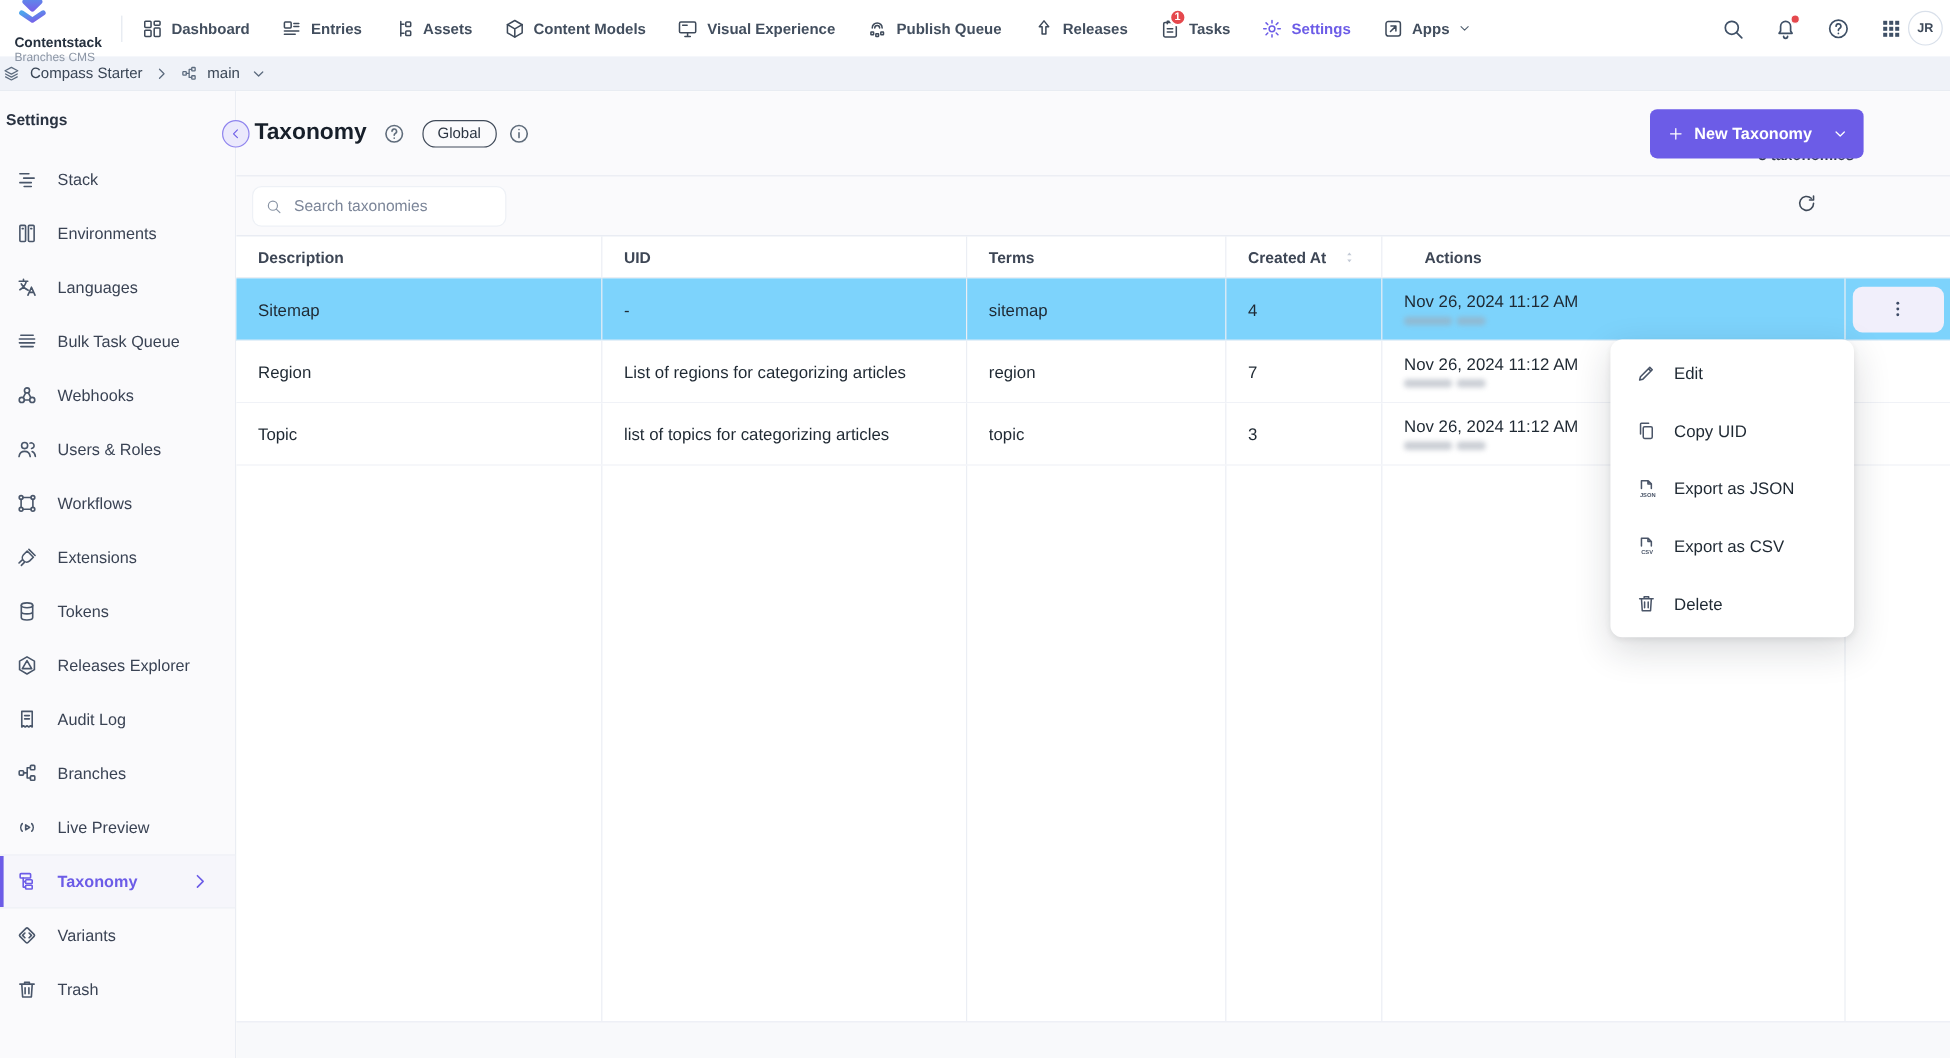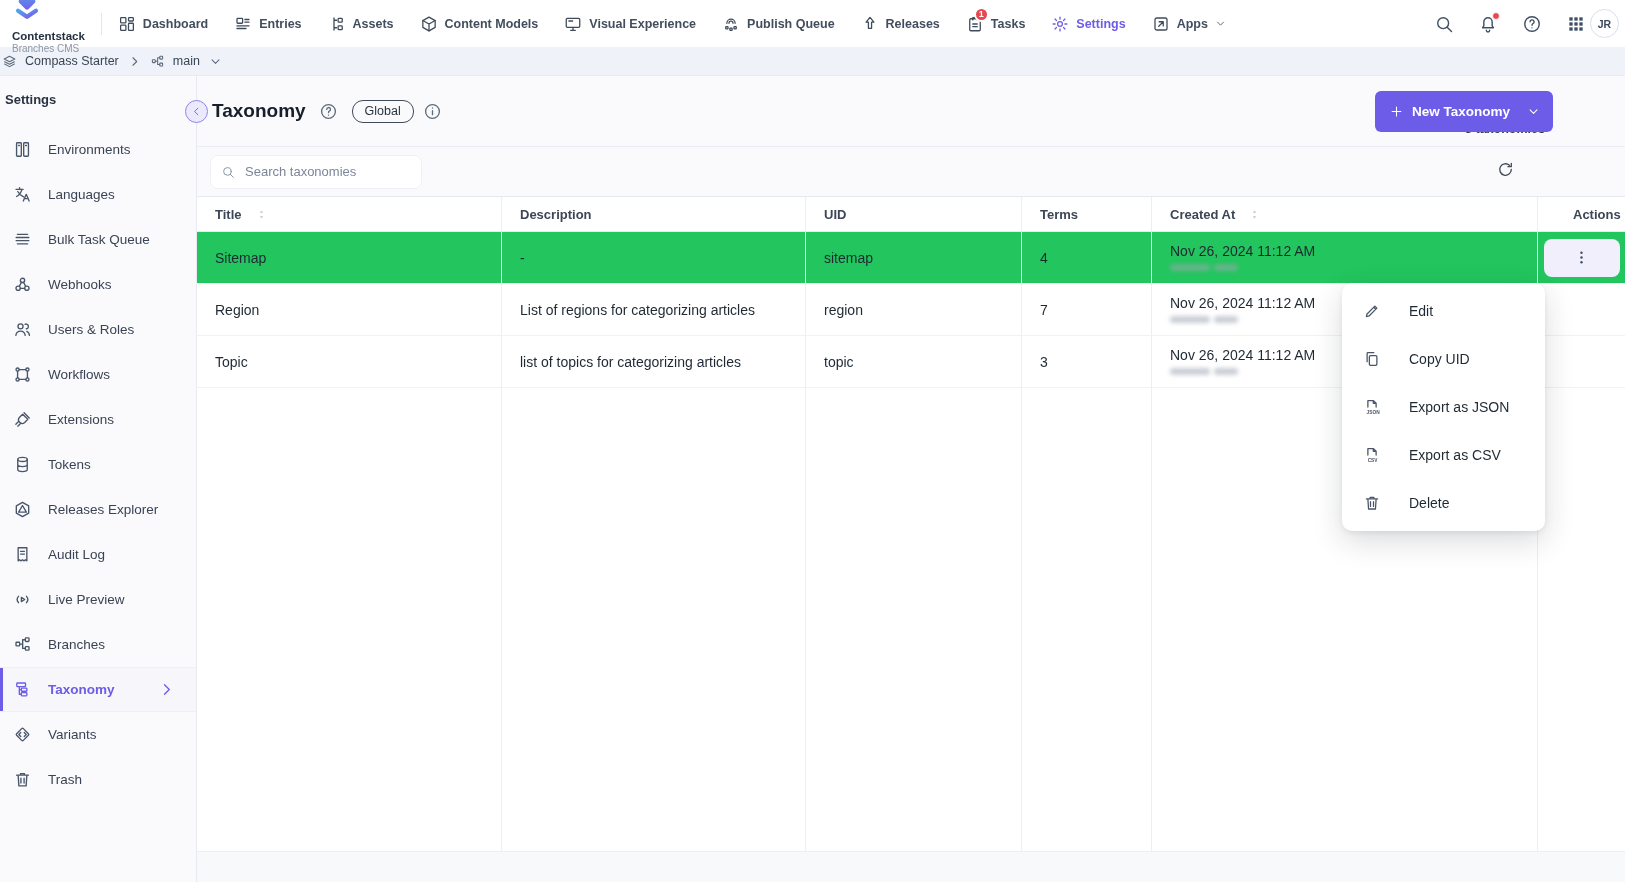"Stack" div.side-item { html: none -> <div> <span> <svg> <path></path> </svg> </span> <span>Stack</span> </div> }
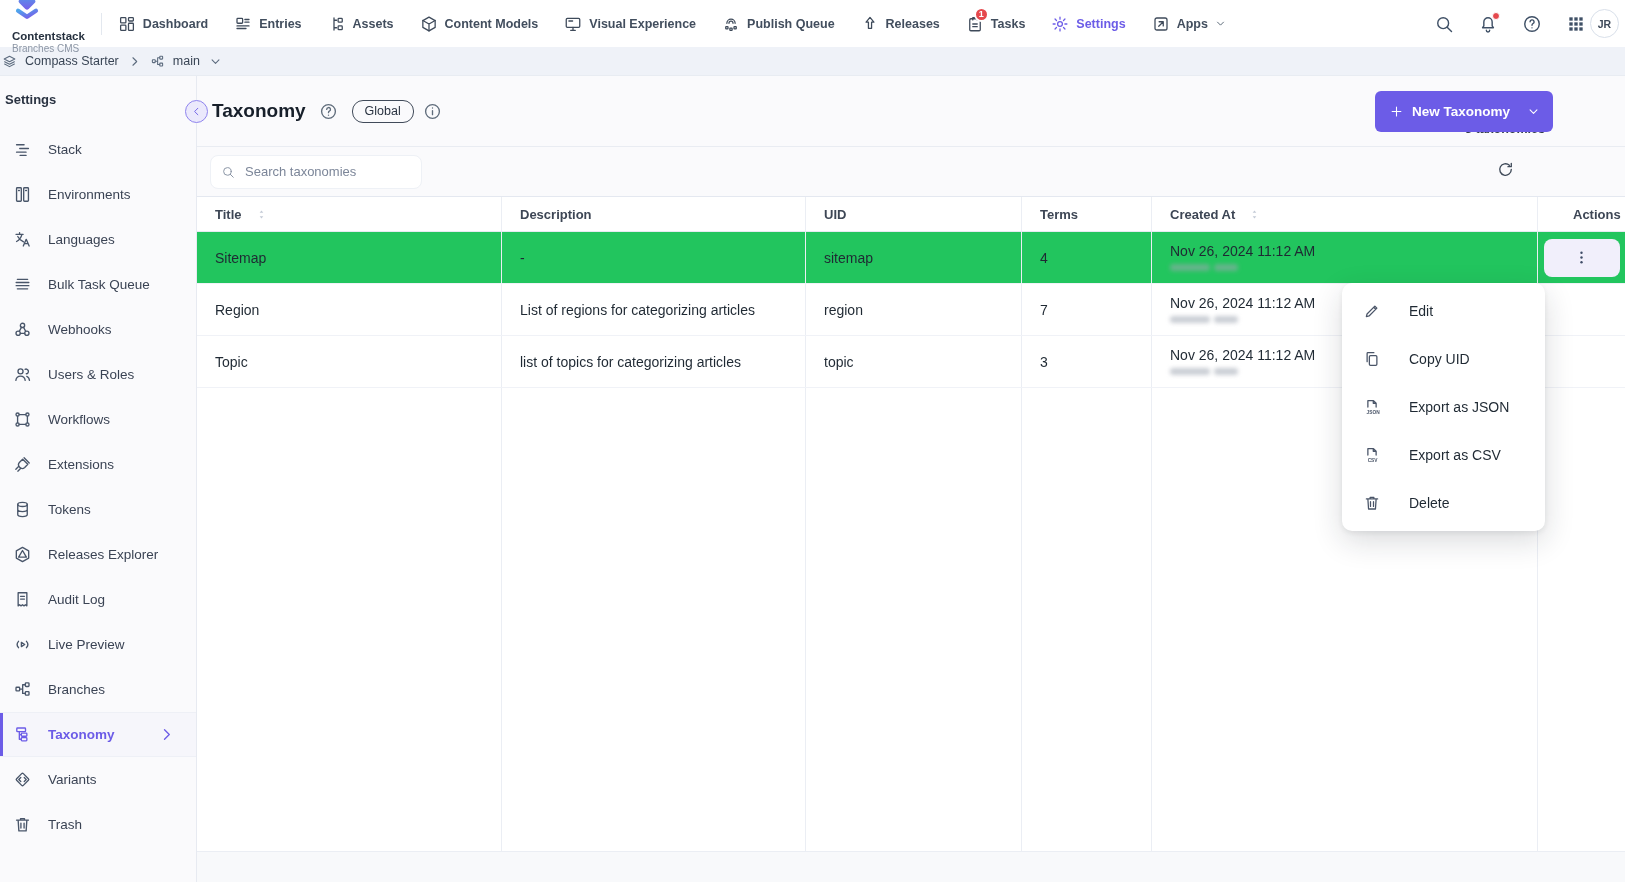"Title" div.tcell { html: <div> <span>Title</span> <span> <svg> <g> <path></path> <path></path> </g> </svg> </span> </div> -> none }
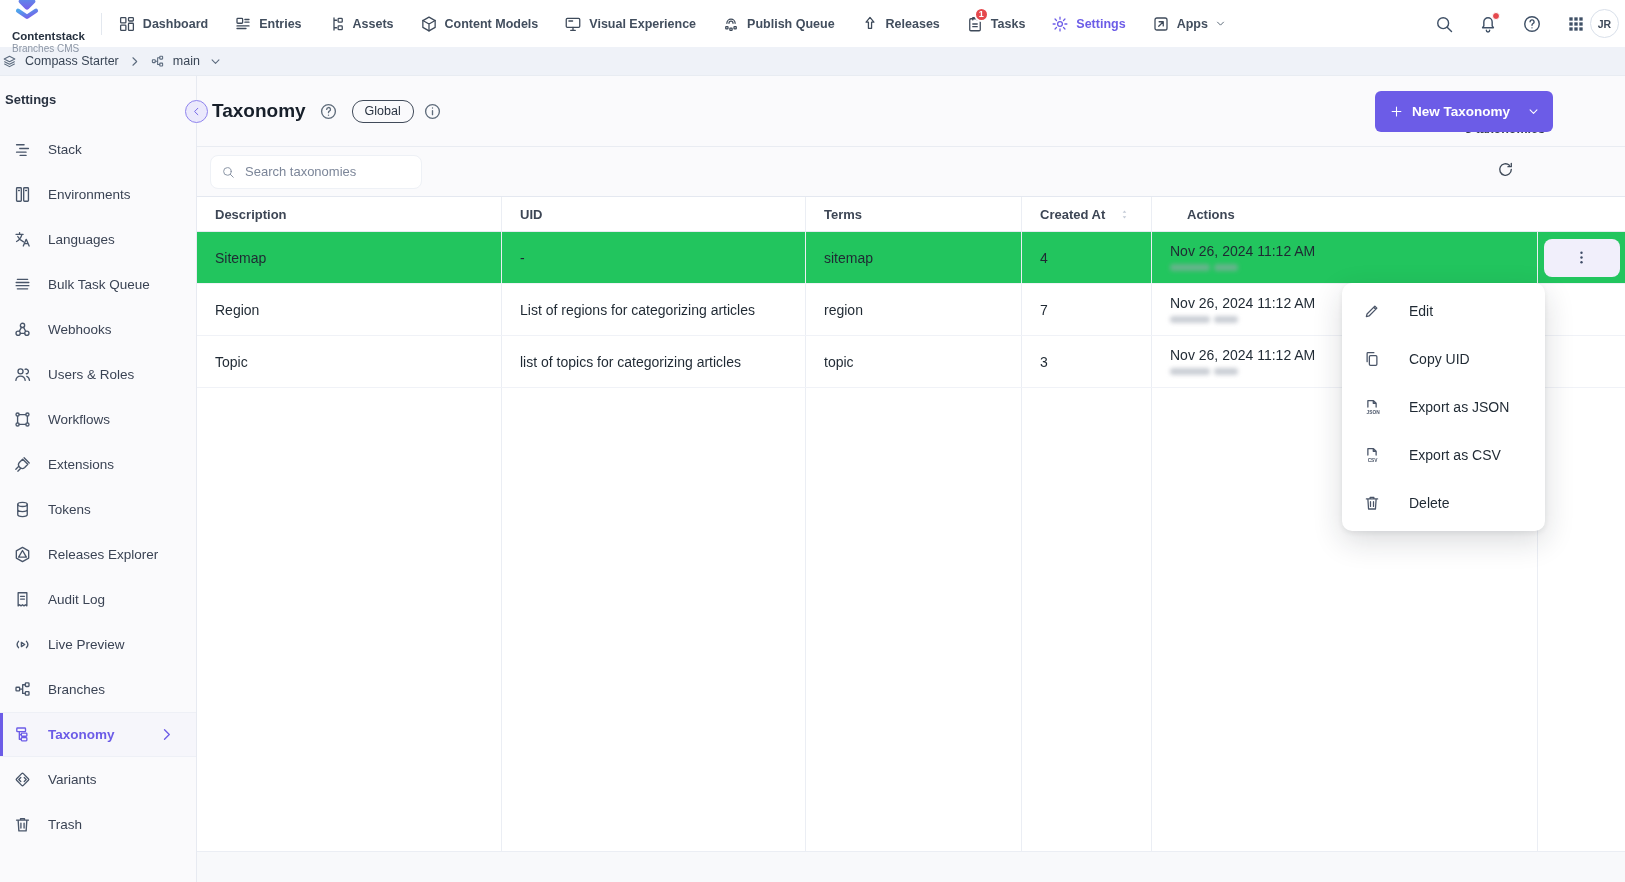"Sitemap" .tbody-row.hl { background: #22c55e -> #7dd3fc }
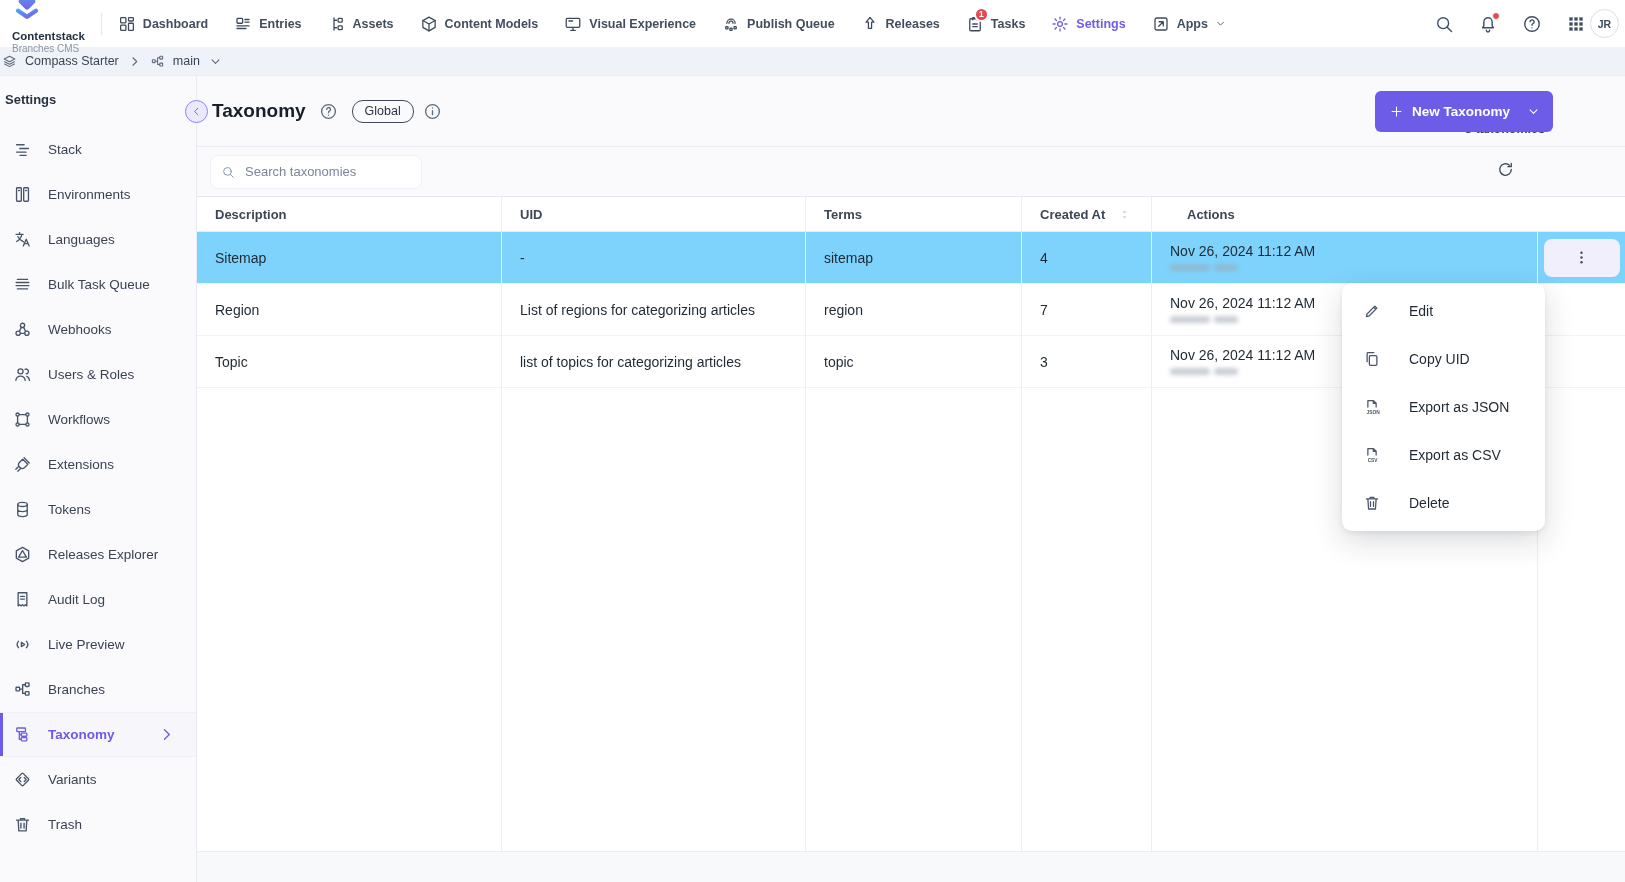"Edit" .menu-item { gap: 28px -> 14px }
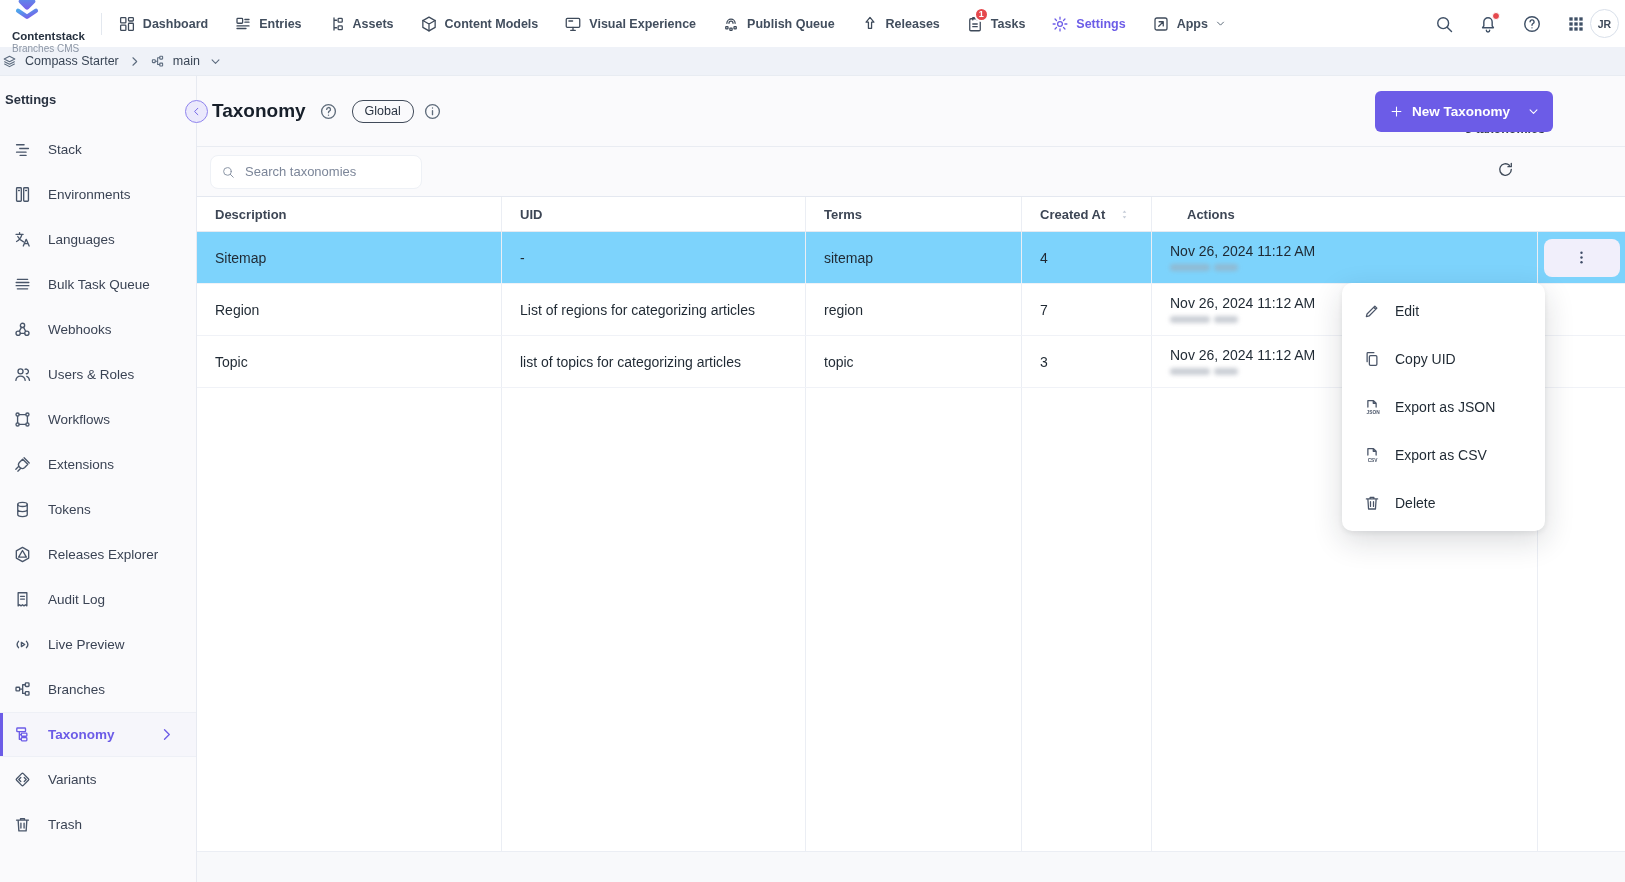"Live Preview" div.side-item { order: before "Branches" -> after "Branches" }
